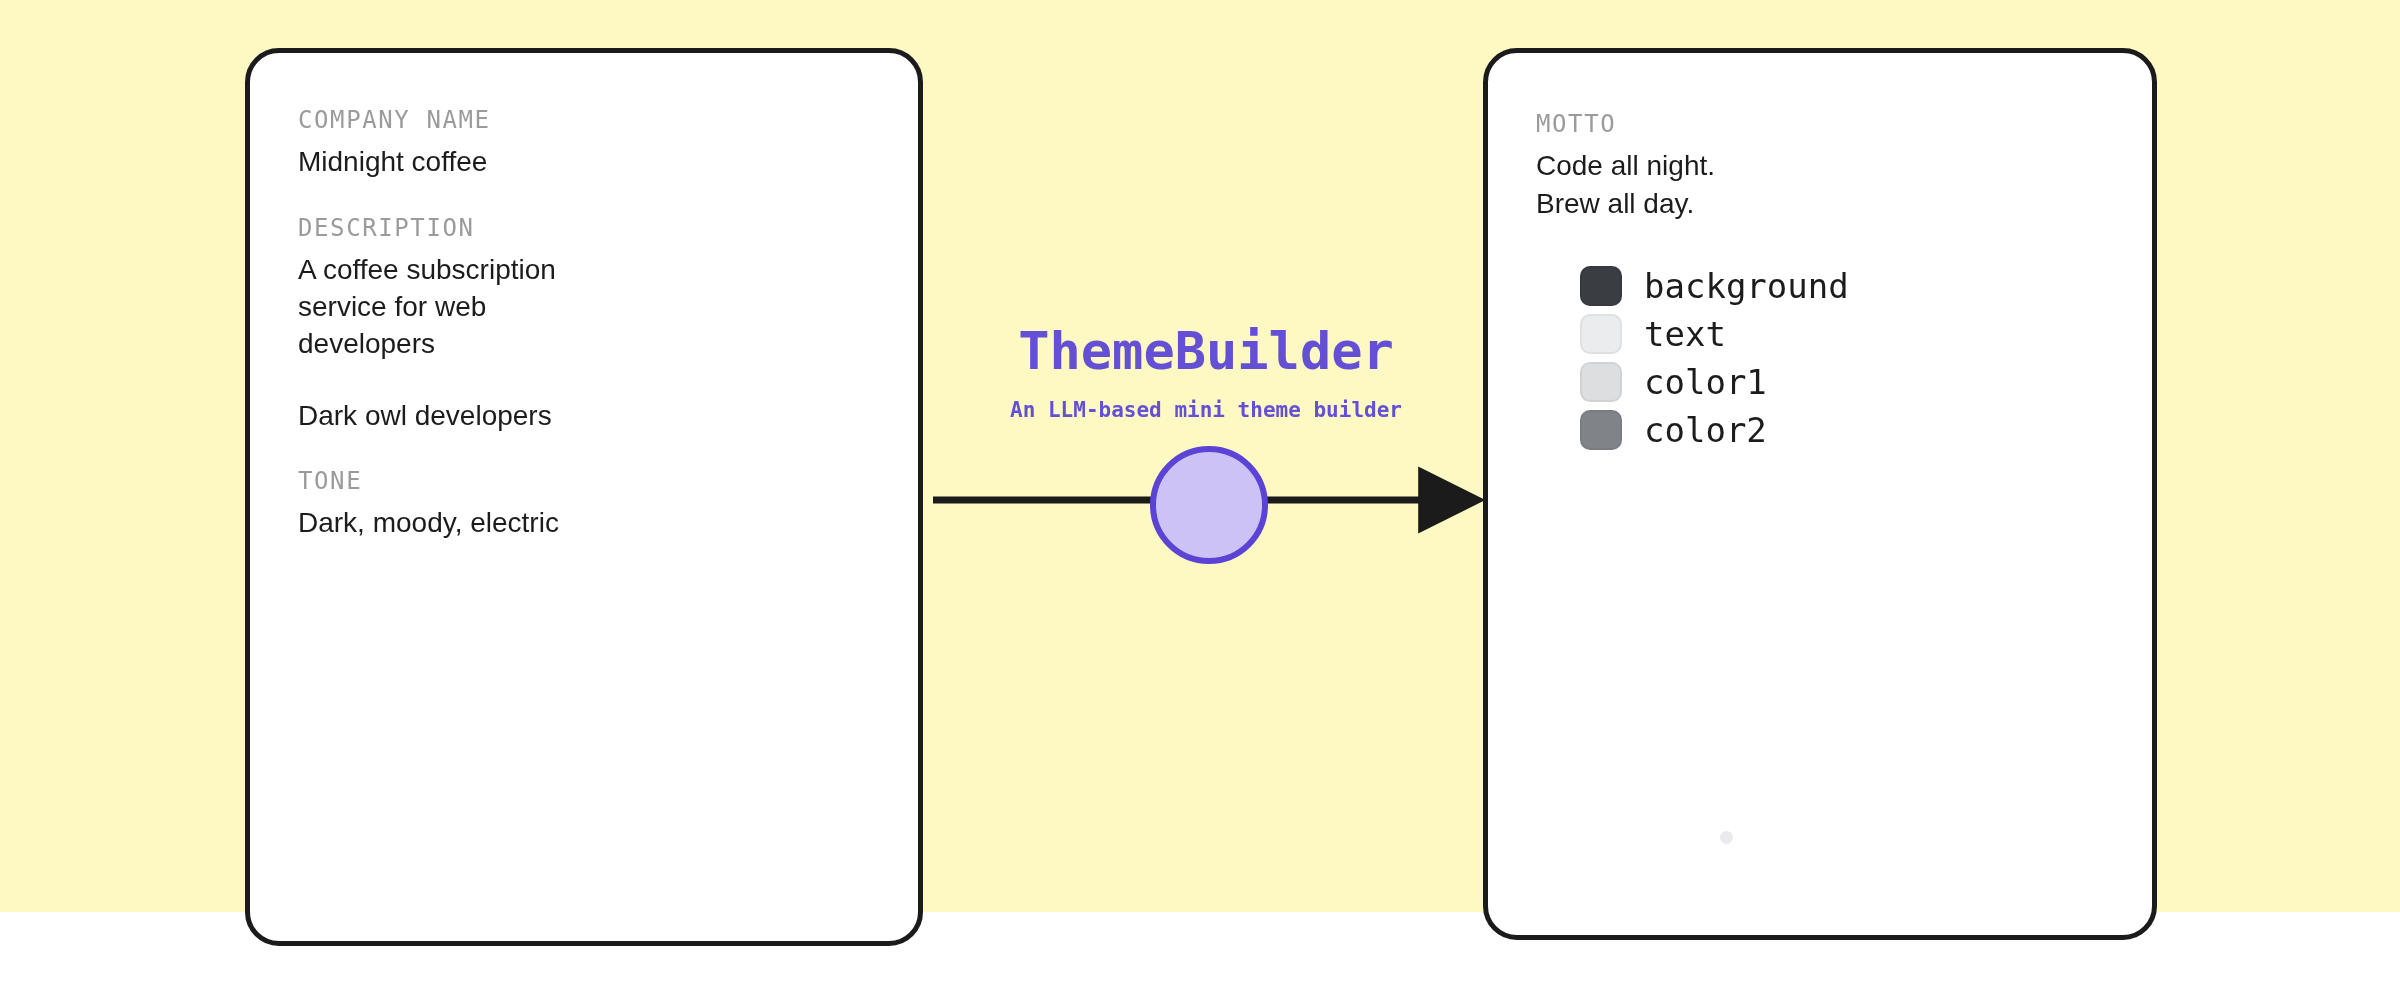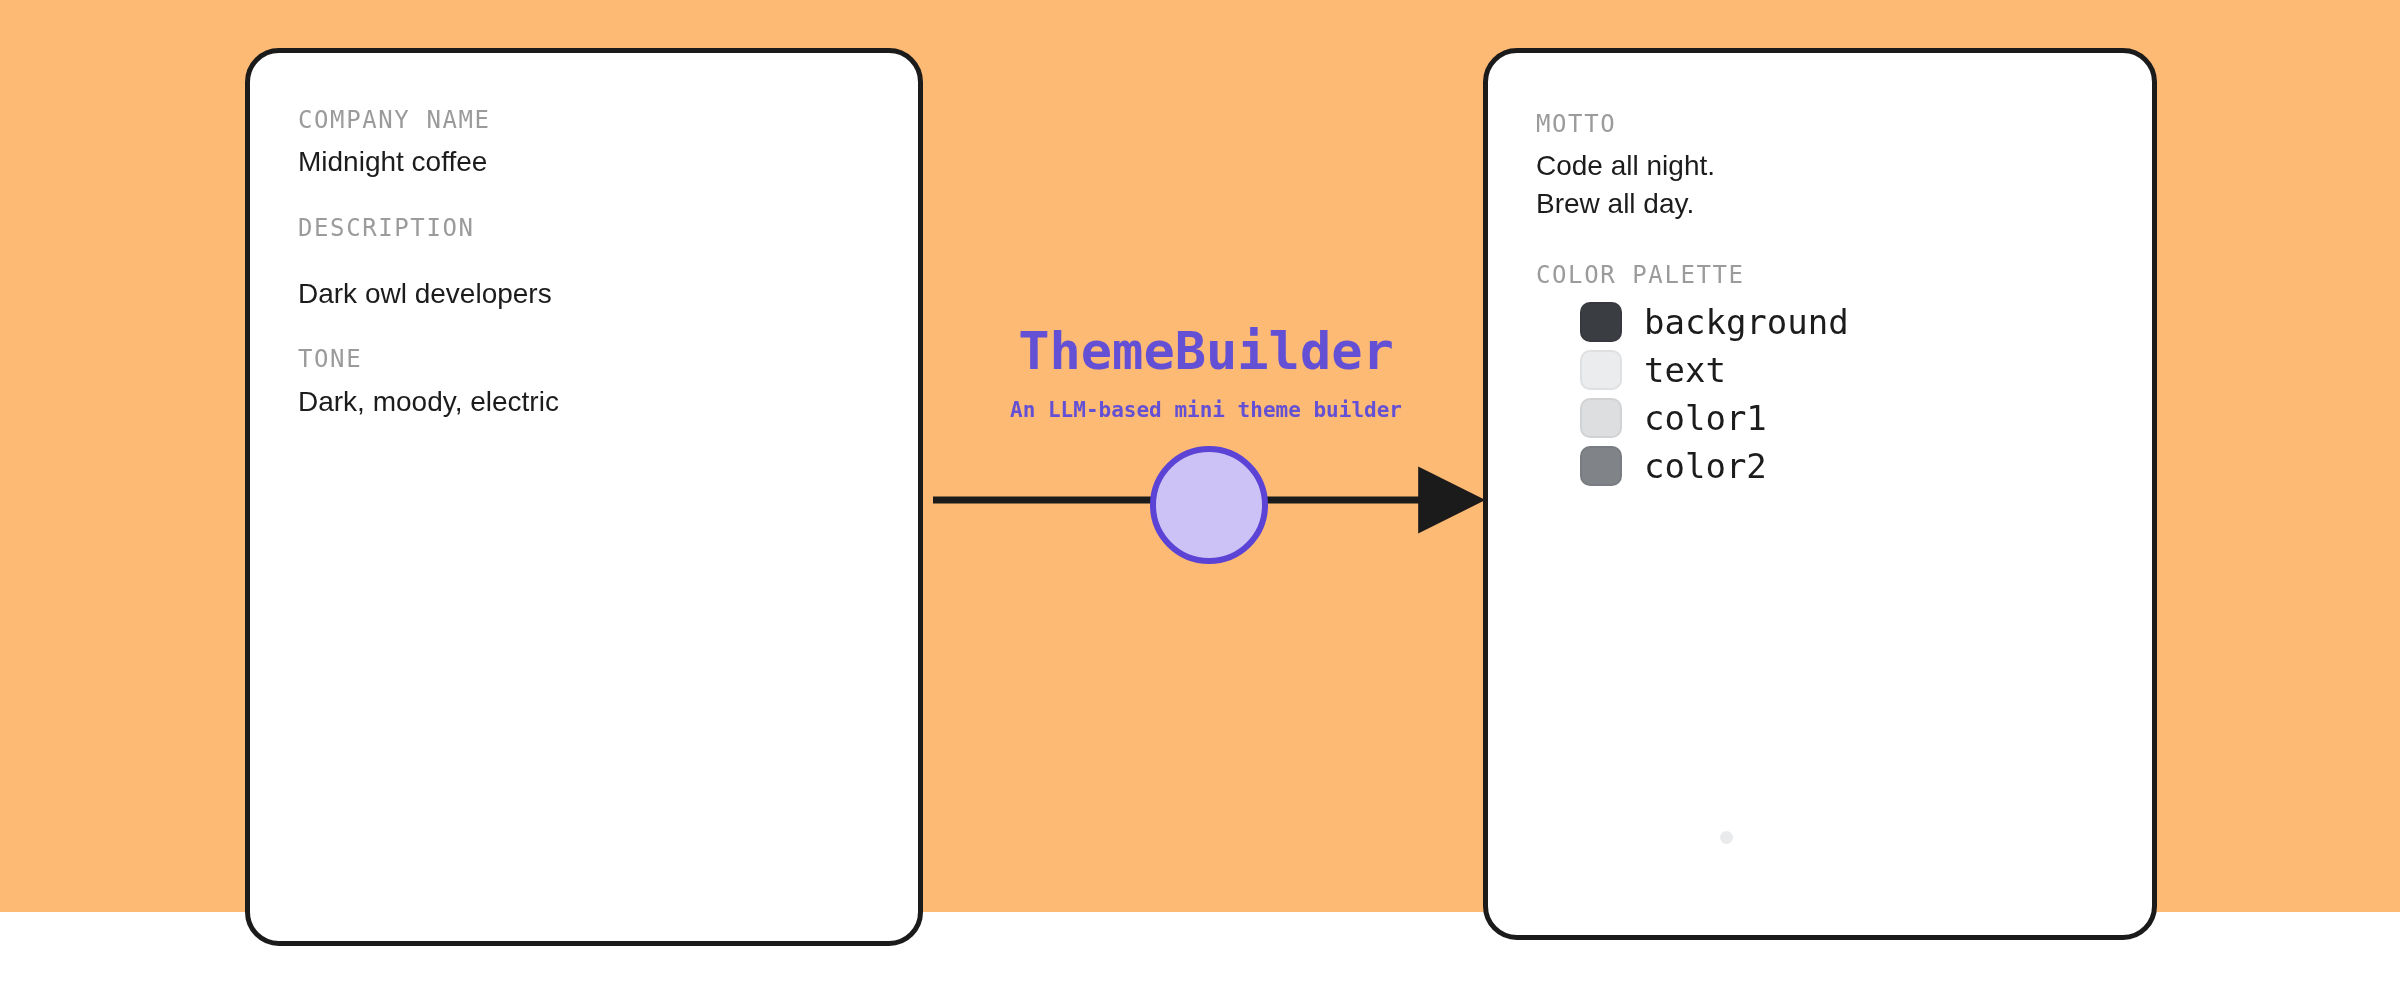"COMPANY NAME" #stage { background: #fdba74 -> #fef9c3 }
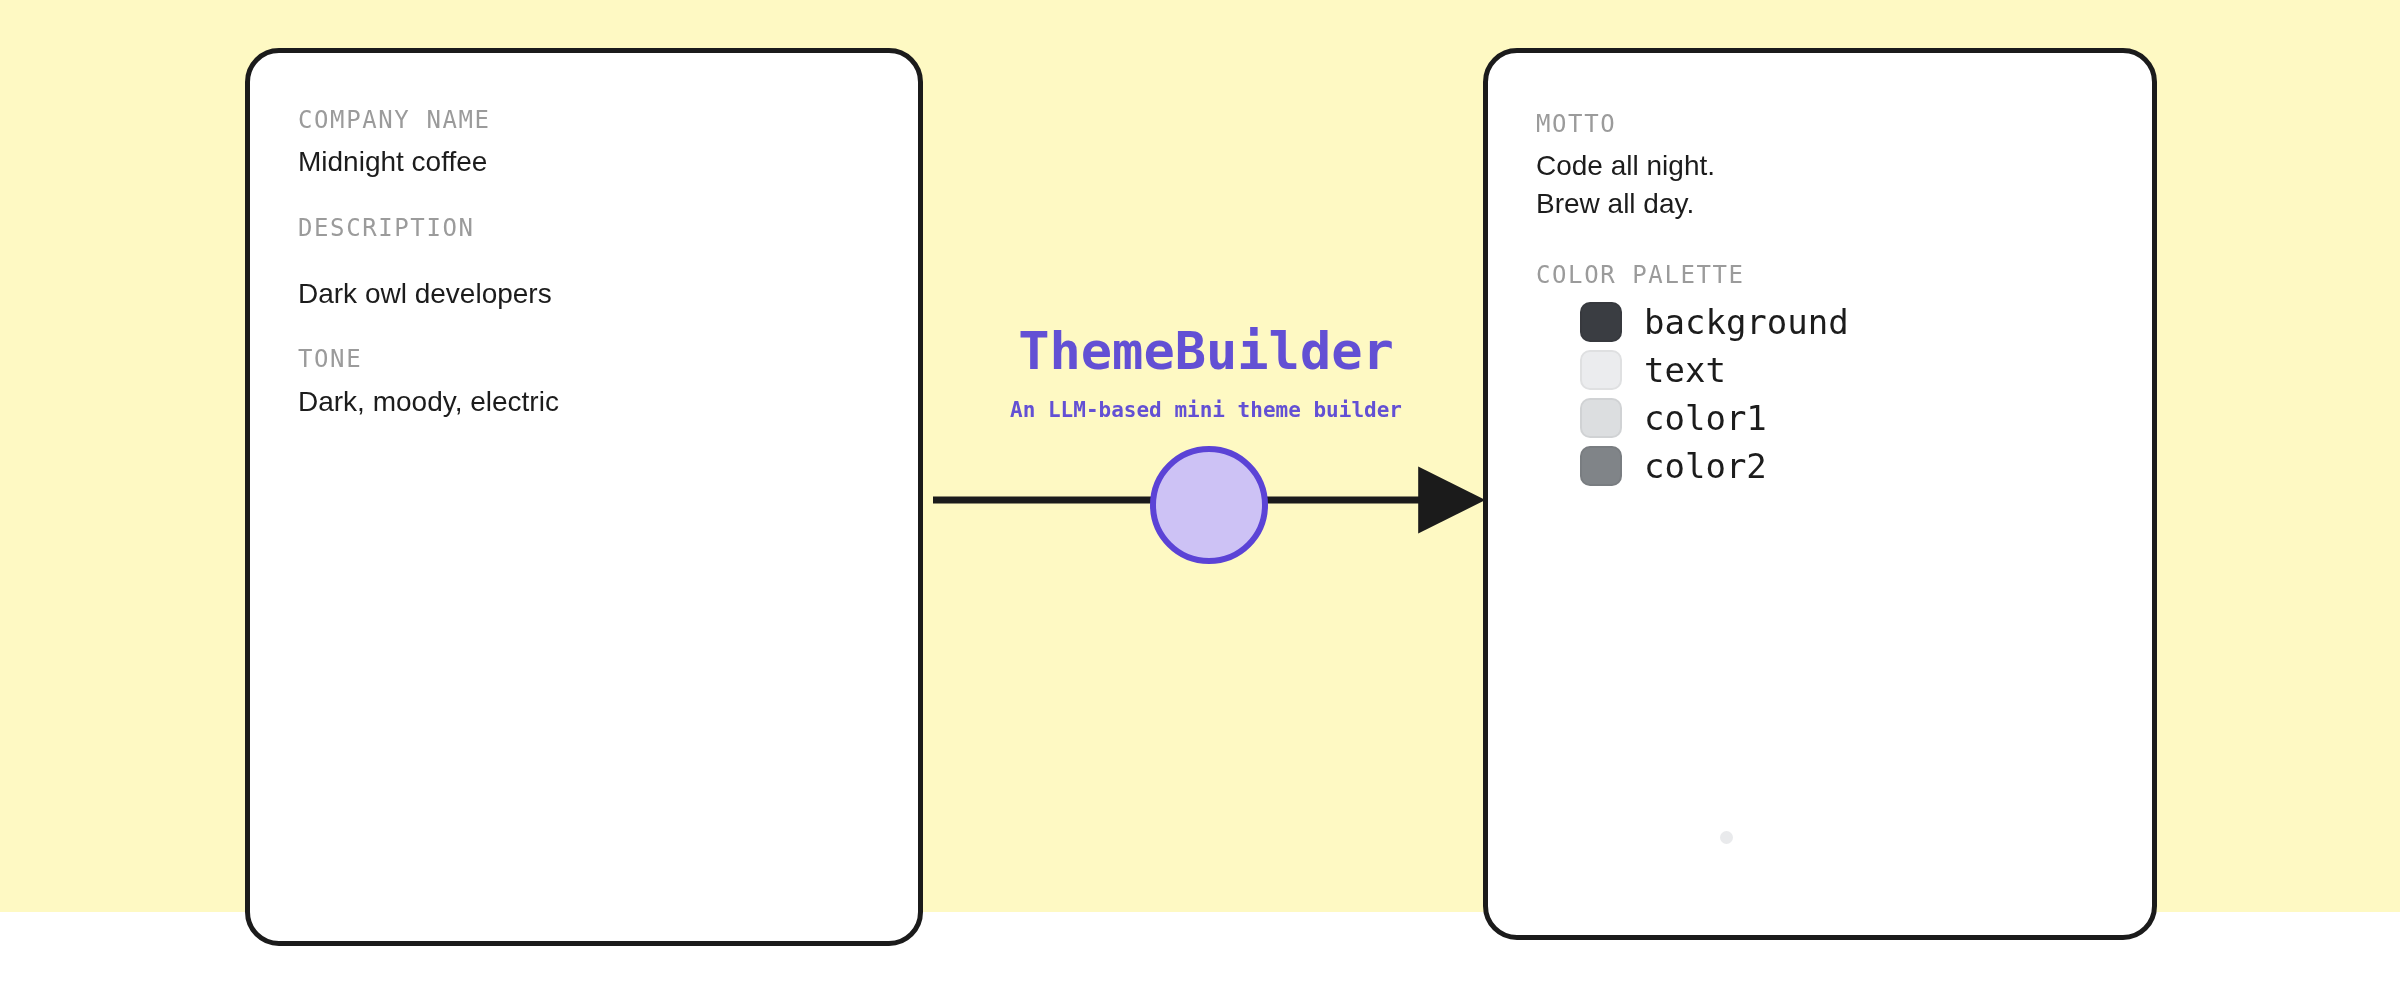"A coffee subscription" div.field-value { html: none -> <div>A coffee subscription service for web developers</div> }
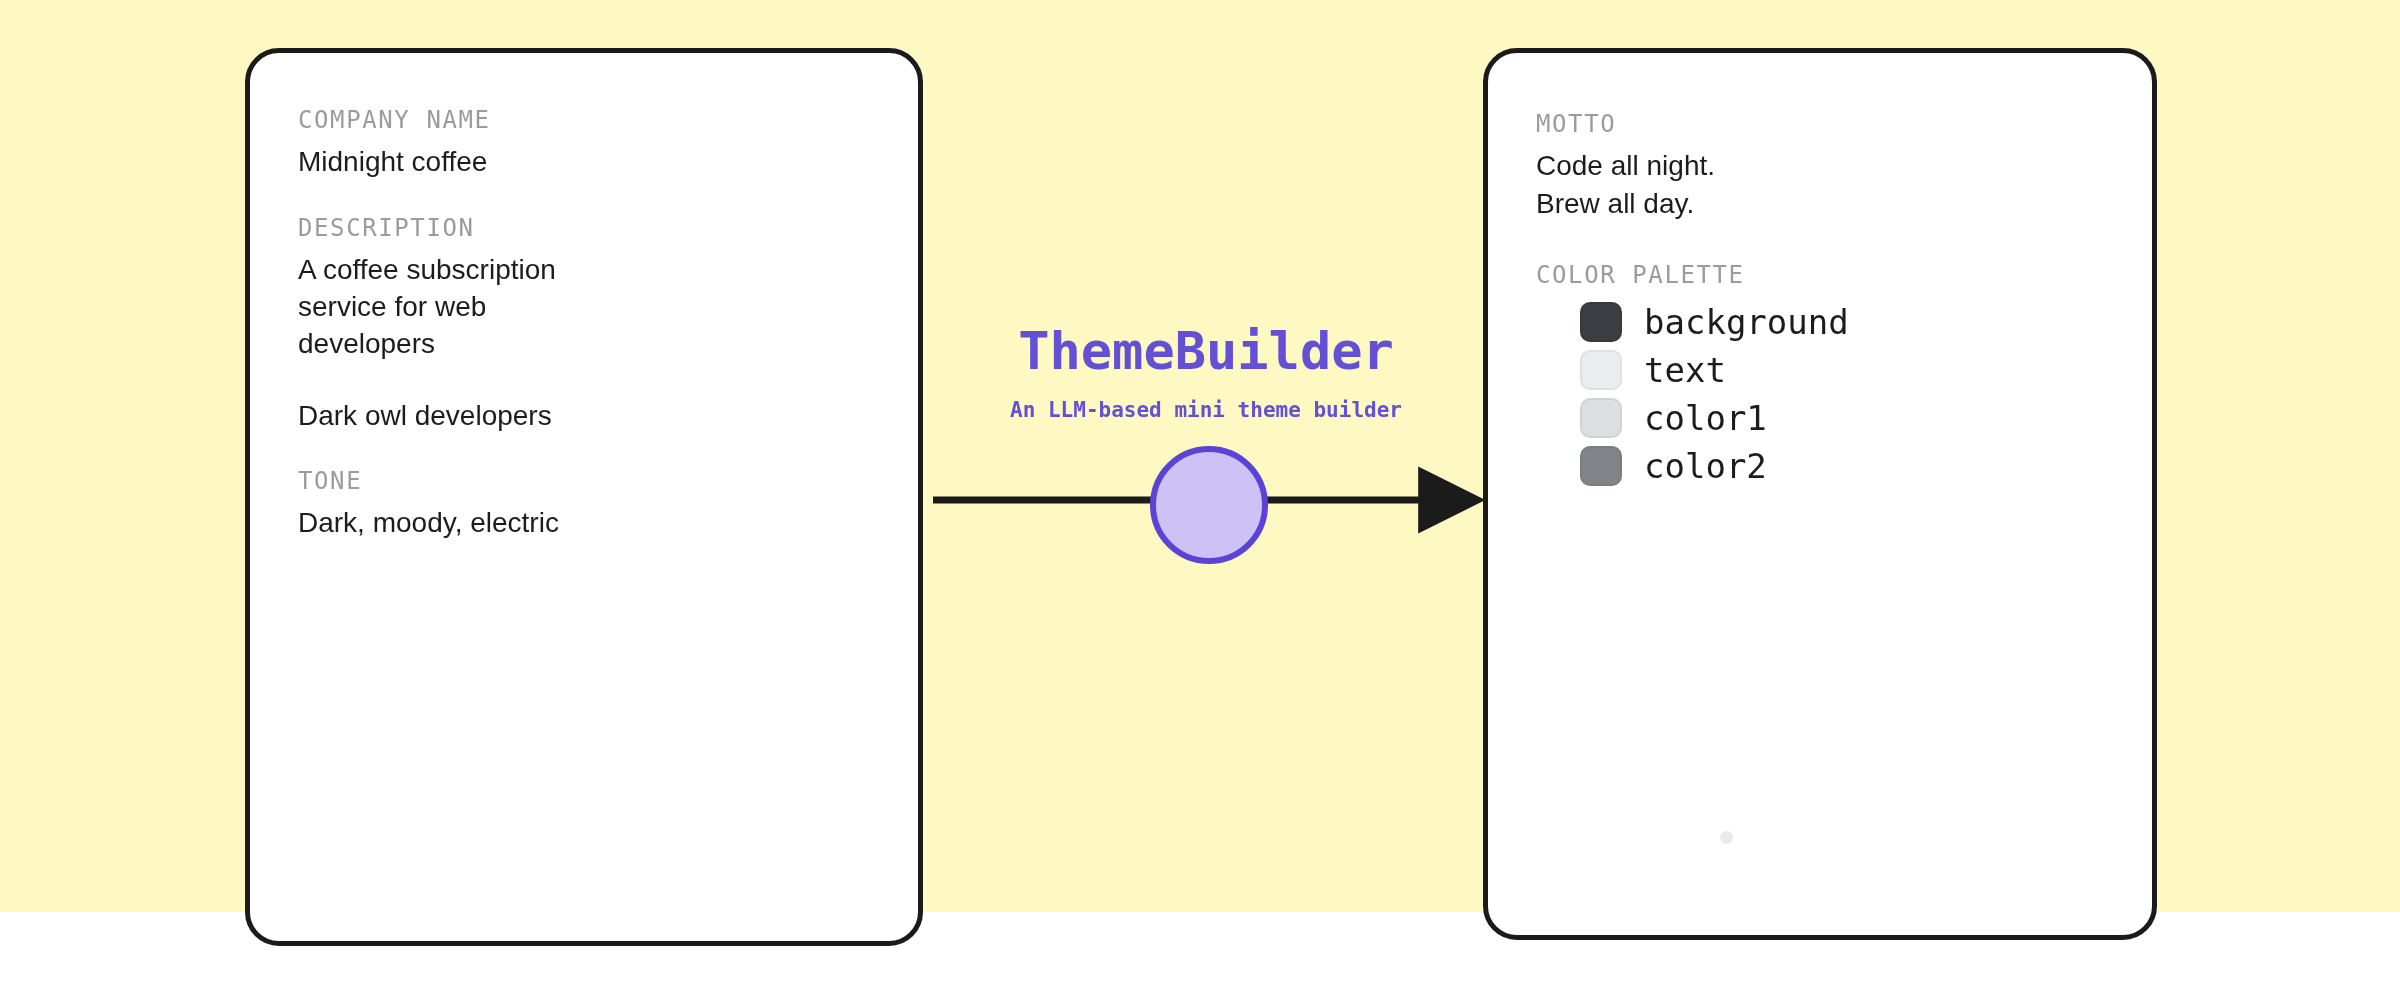"COLOR PALETTE" div.field-label { html: <div>COLOR PALETTE</div> -> none }
